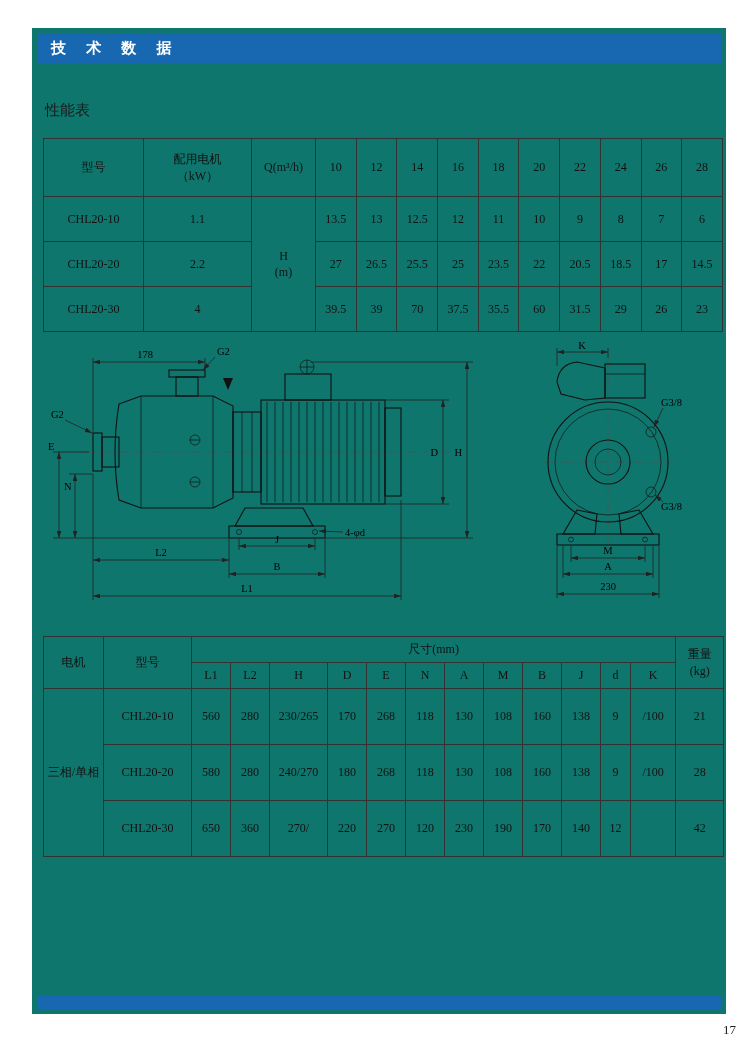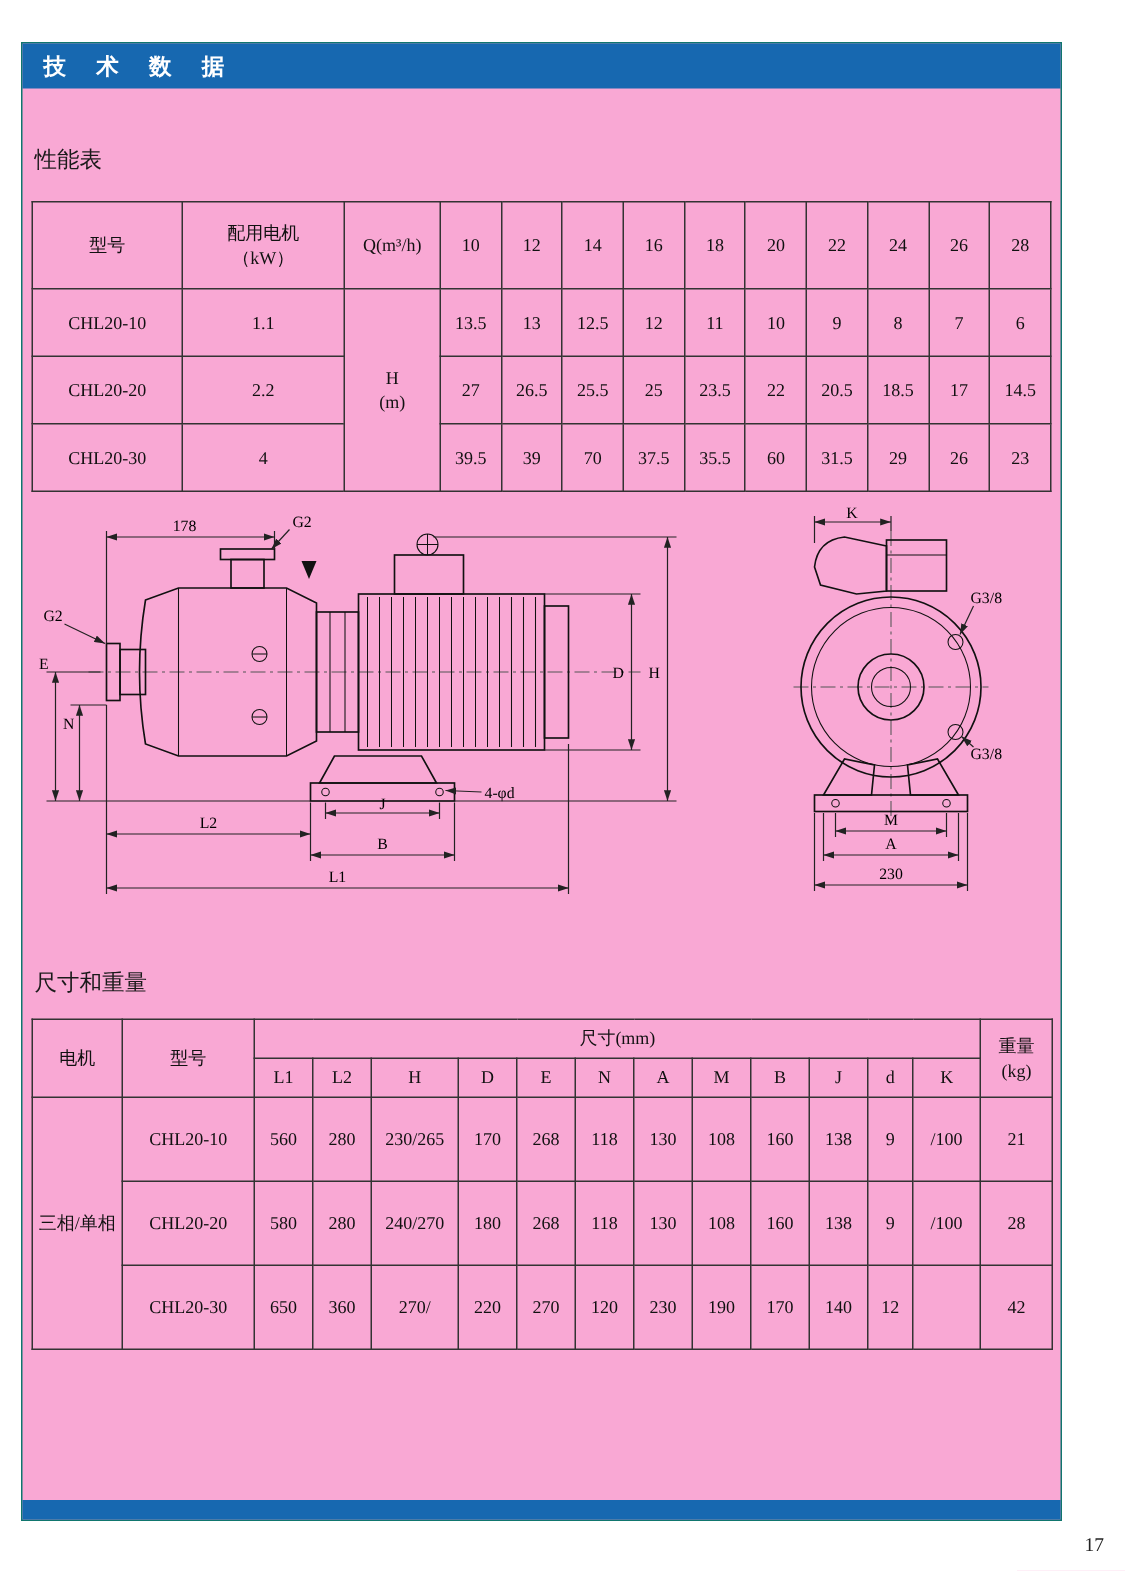"技 术 数 据" .frame { background: #f9a8d4 -> #0f766e; border: 1px solid #0f766e -> 5px solid #0f766e; left: 14px -> 32px }
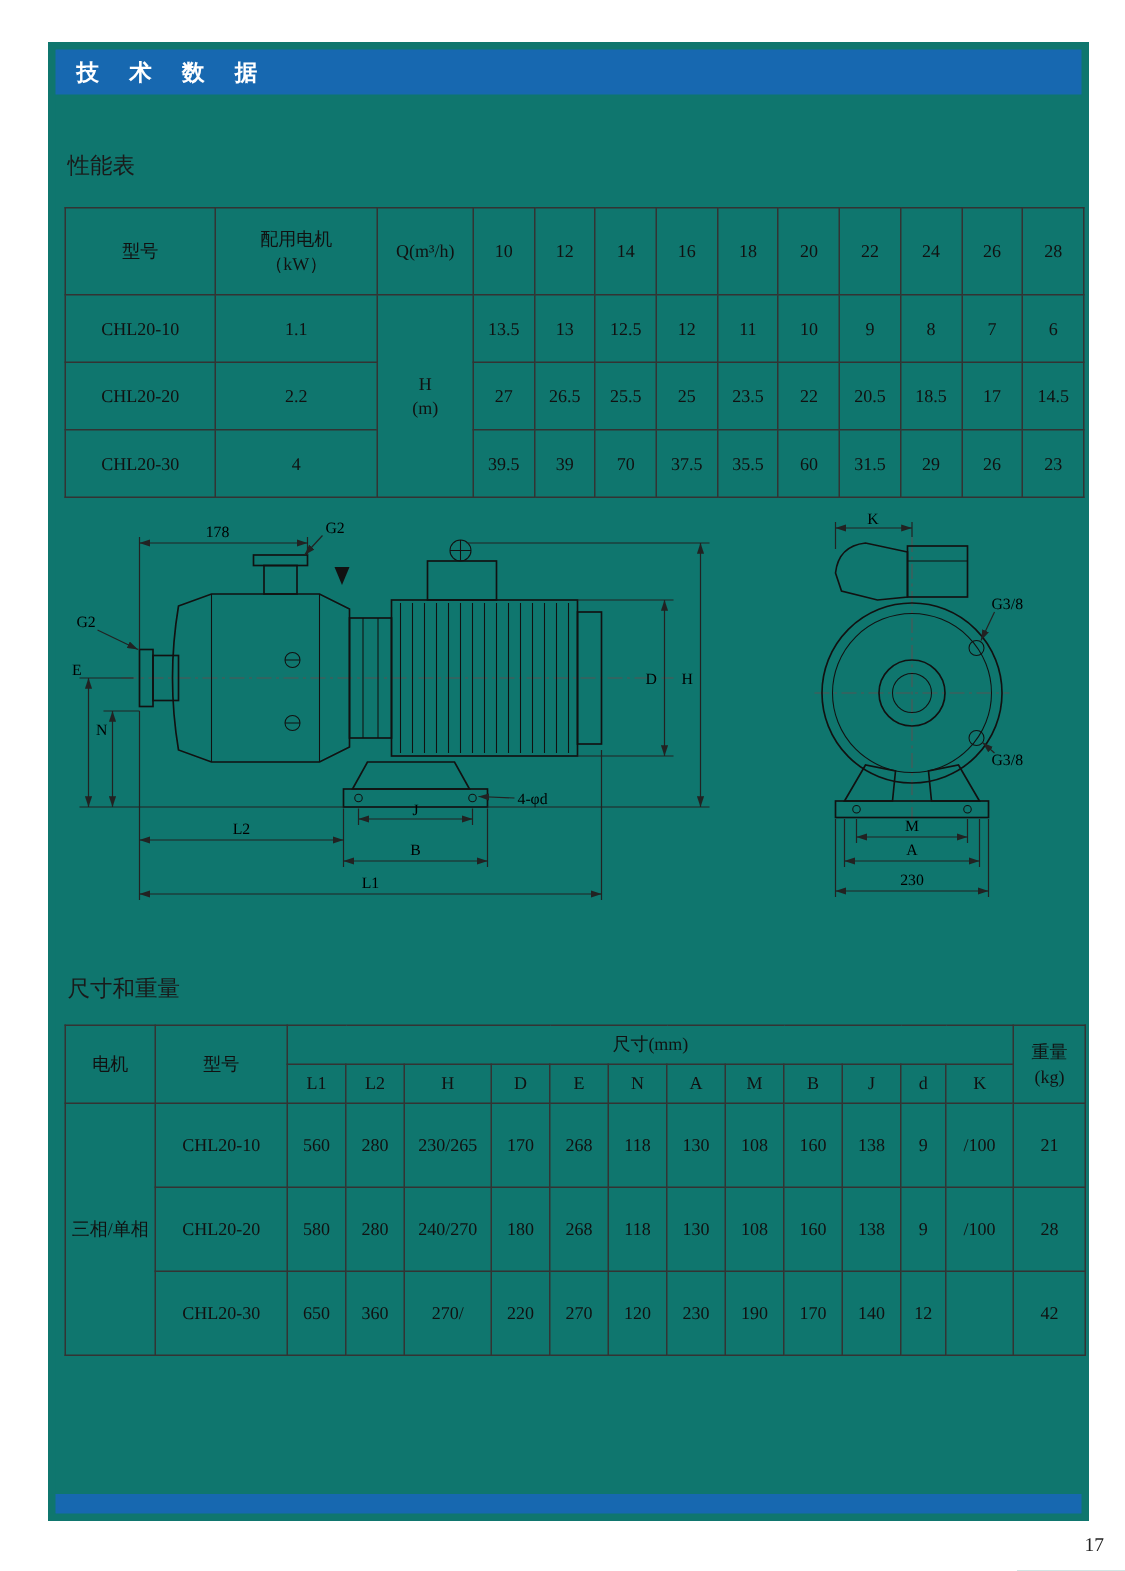"尺寸和重量" h2.section { html: <h2>尺寸和重量</h2> -> none }
